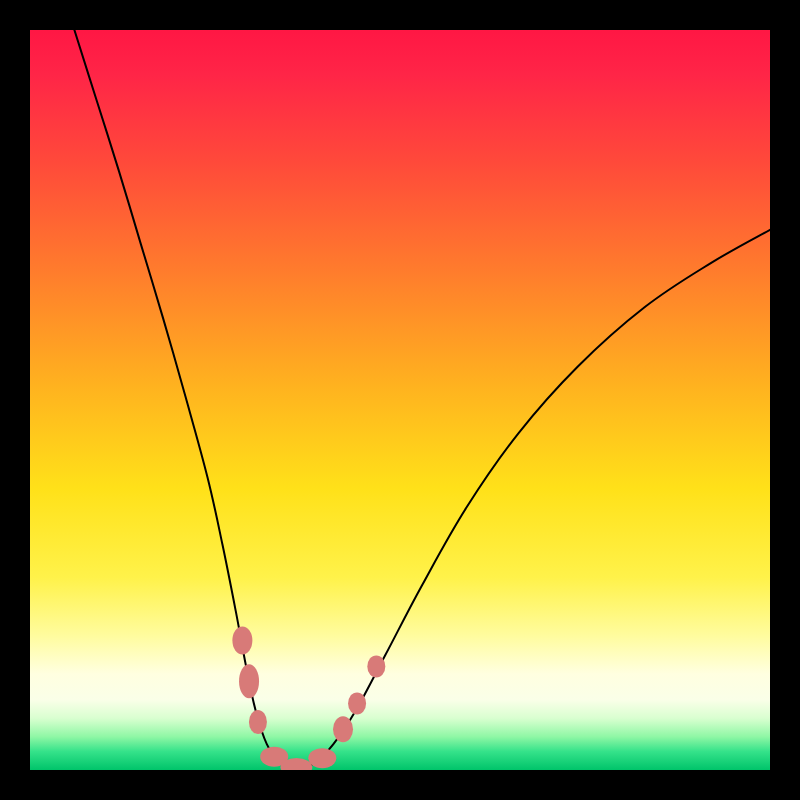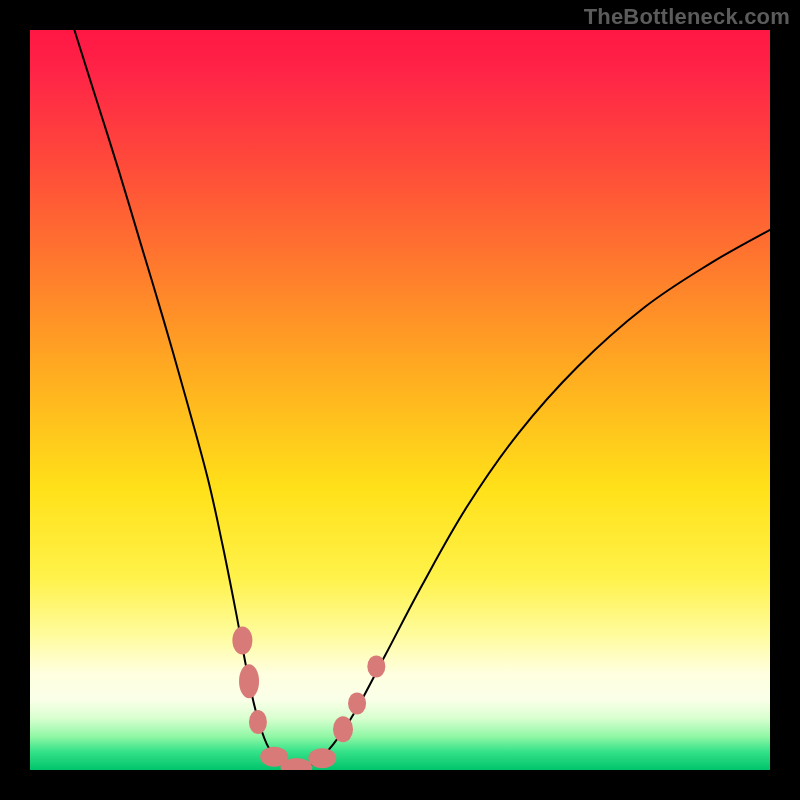"TheBottleneck.com" div.watermark { html: <div>TheBottleneck.com</div> -> none }
